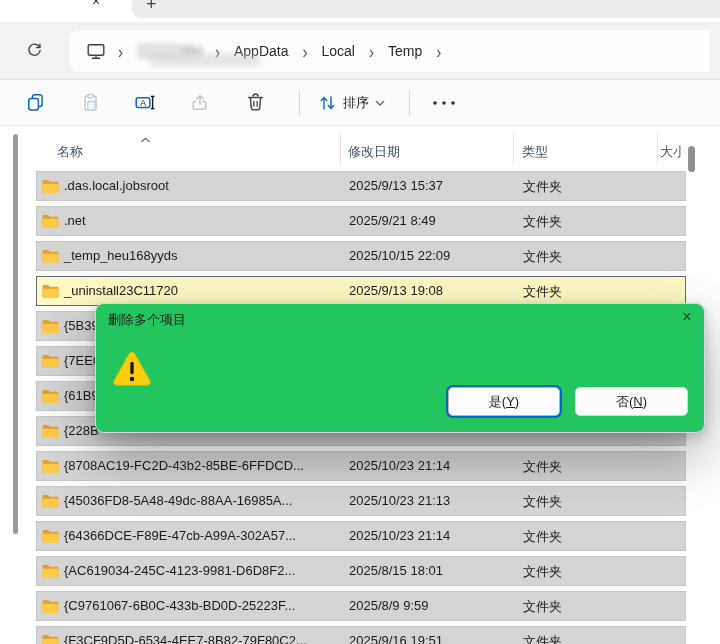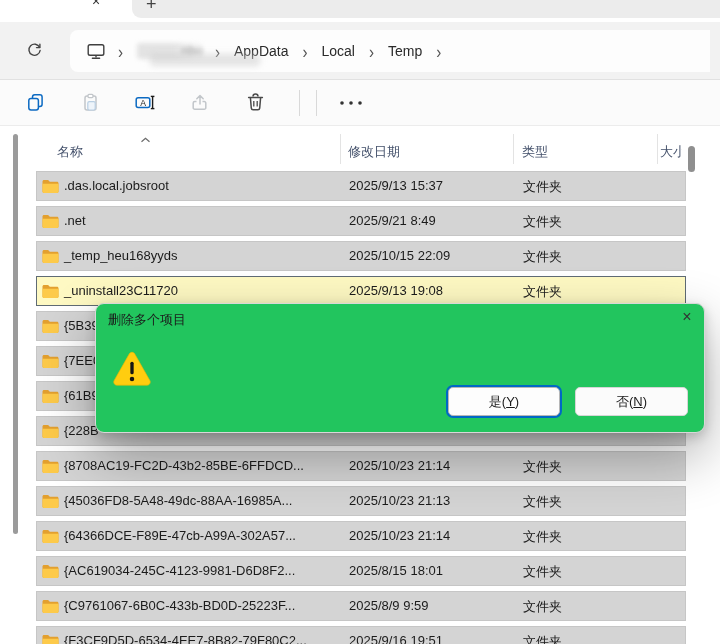"排序" span.dd-btn { html: none -> <span> <svg> <path></path> <path></path> </svg> <span>排序</span> <svg> <path></path> </svg> </span> }
